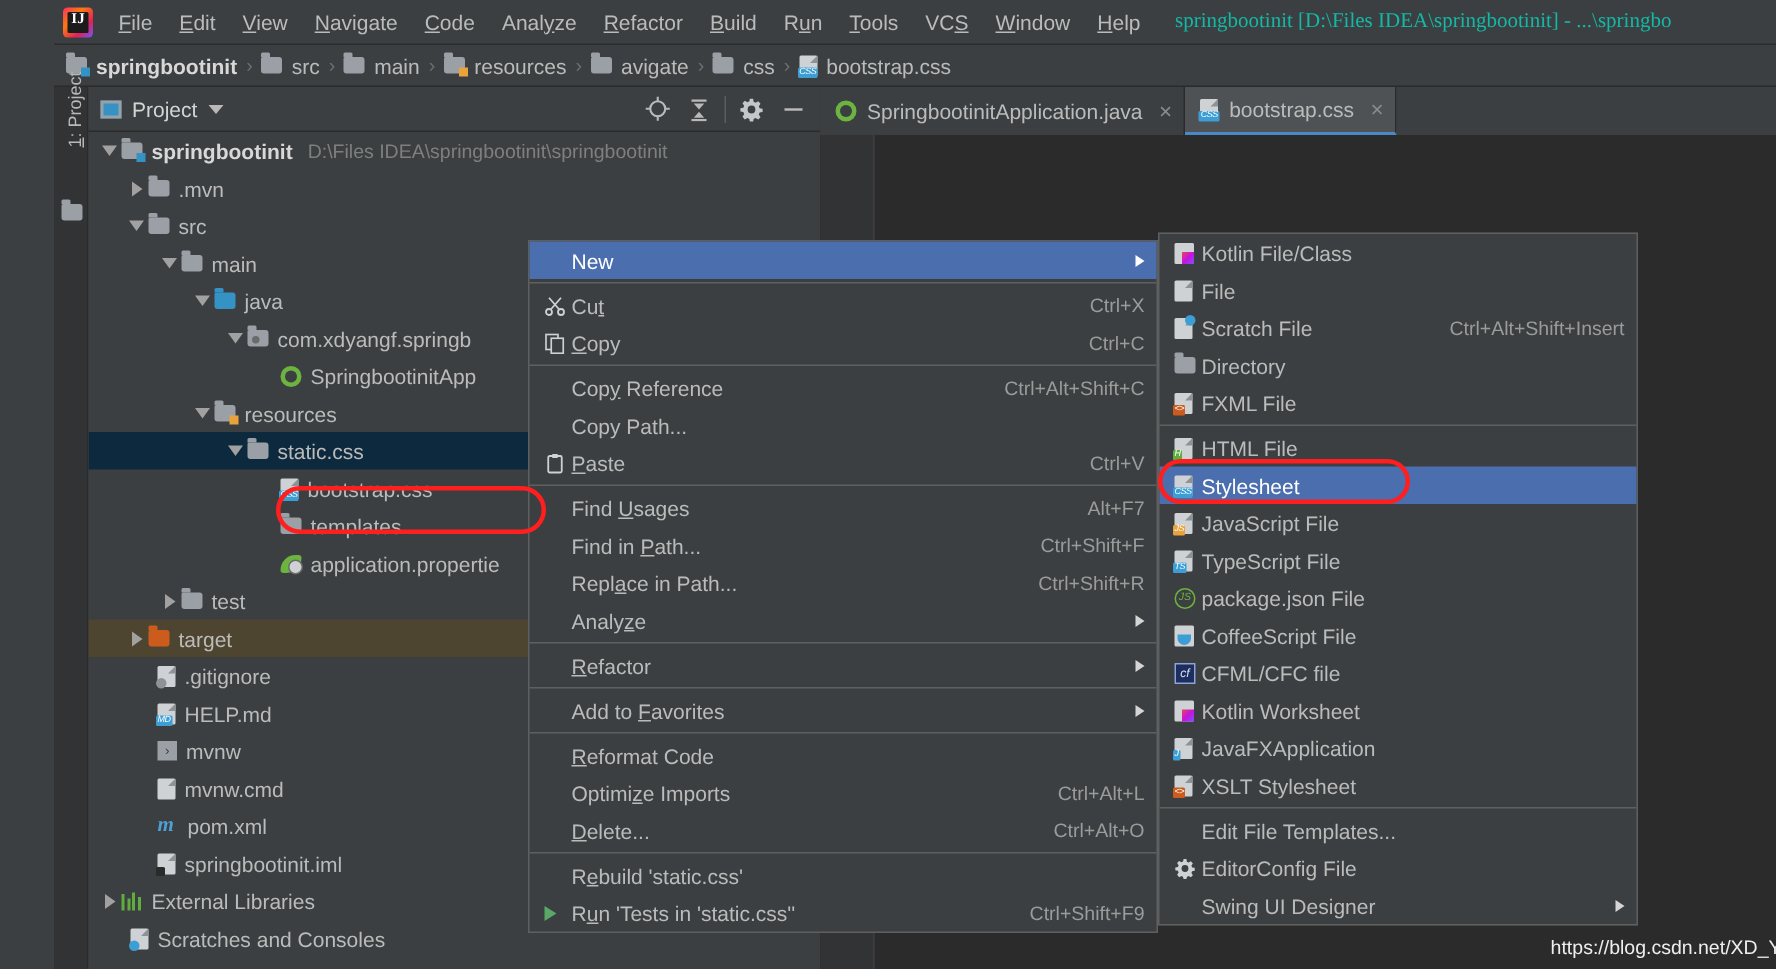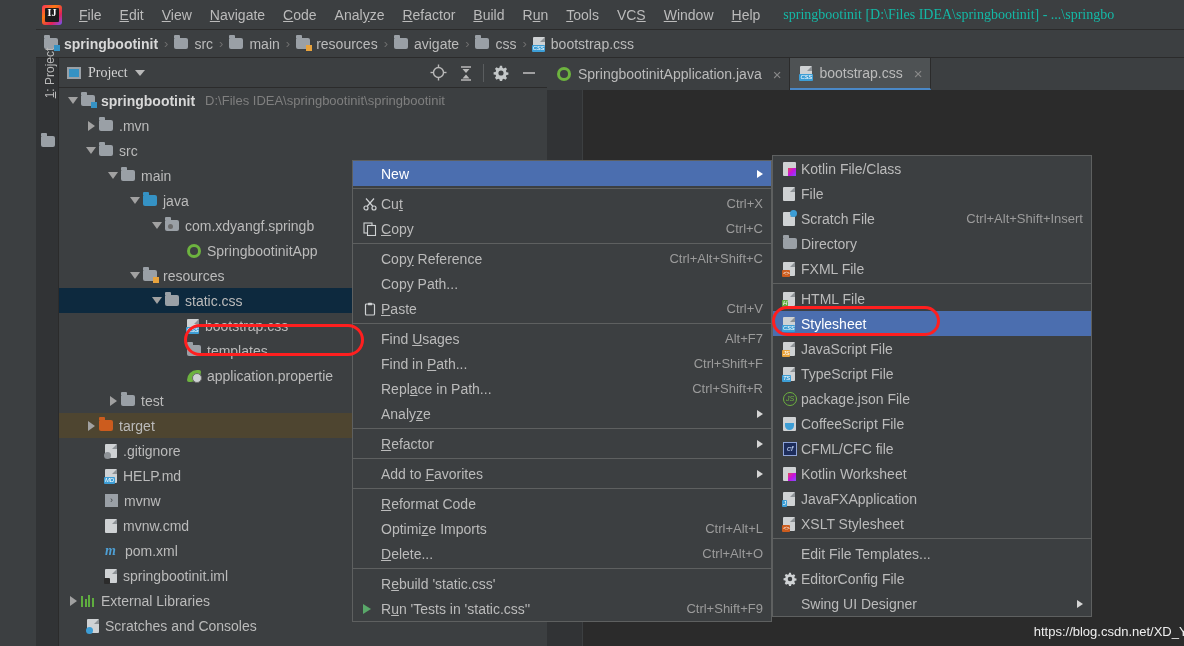"Project" .proj-header .ptitle { font-family: Liberation Serif, serif -> none }
